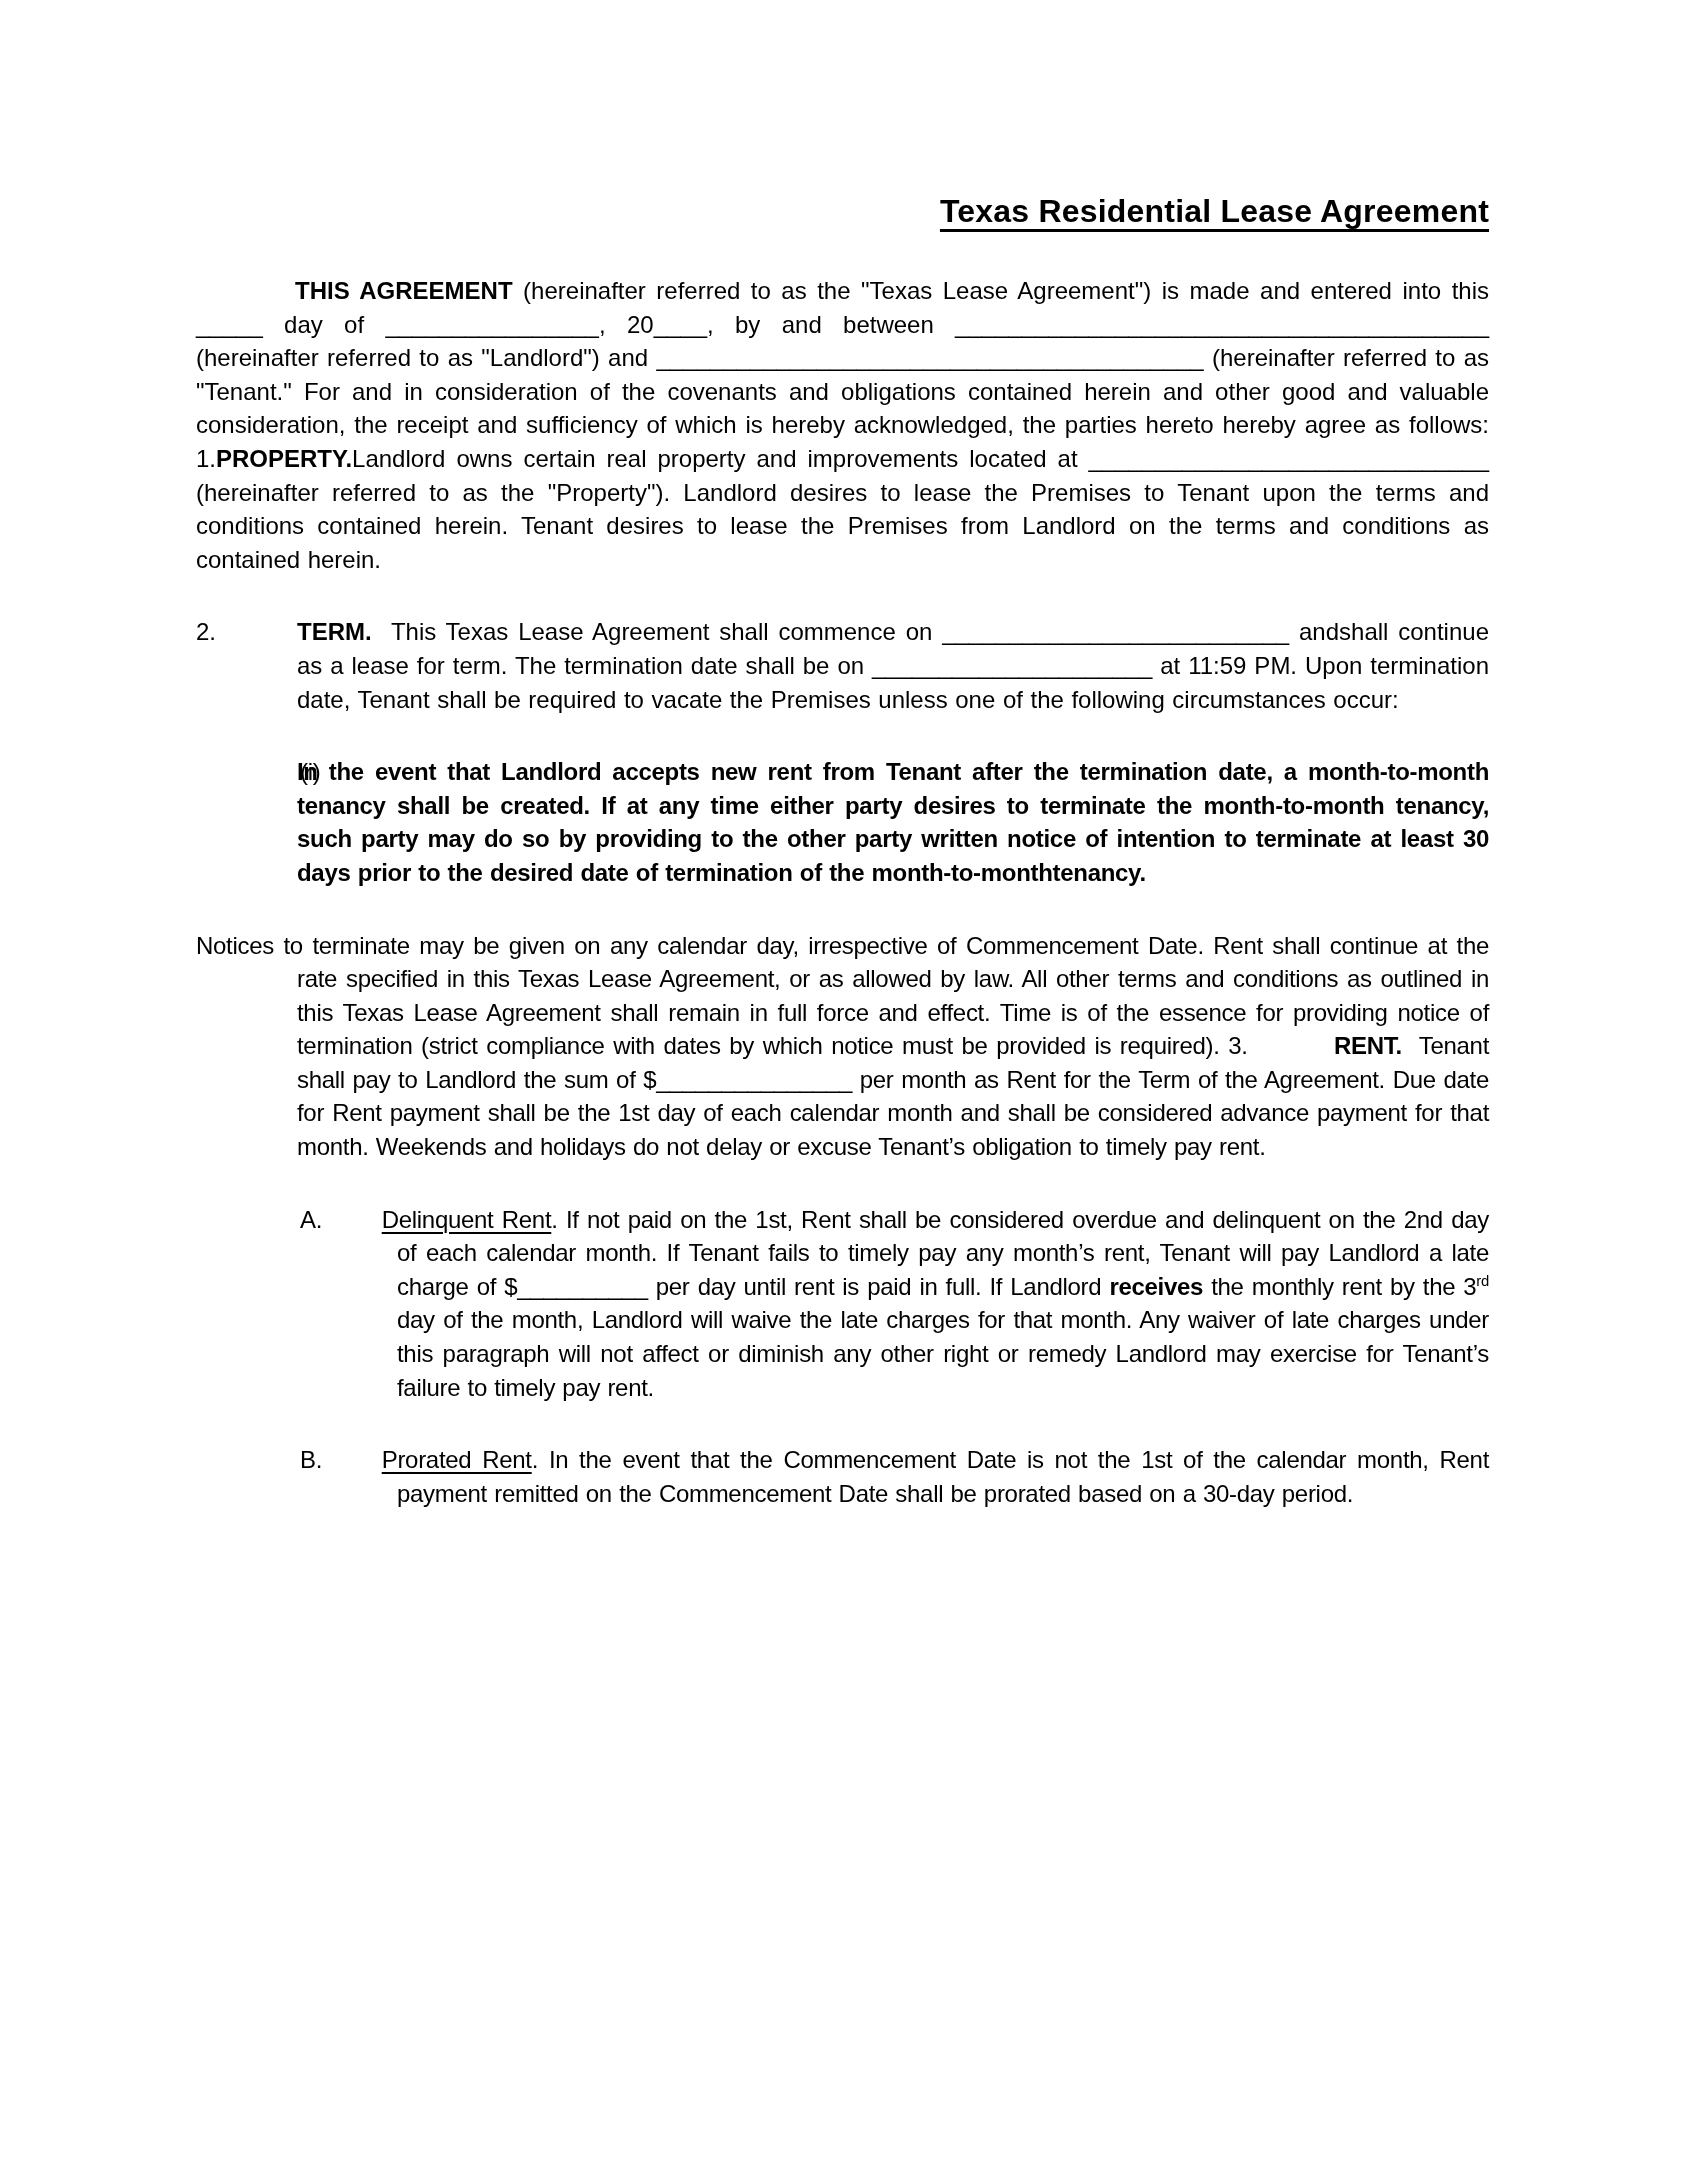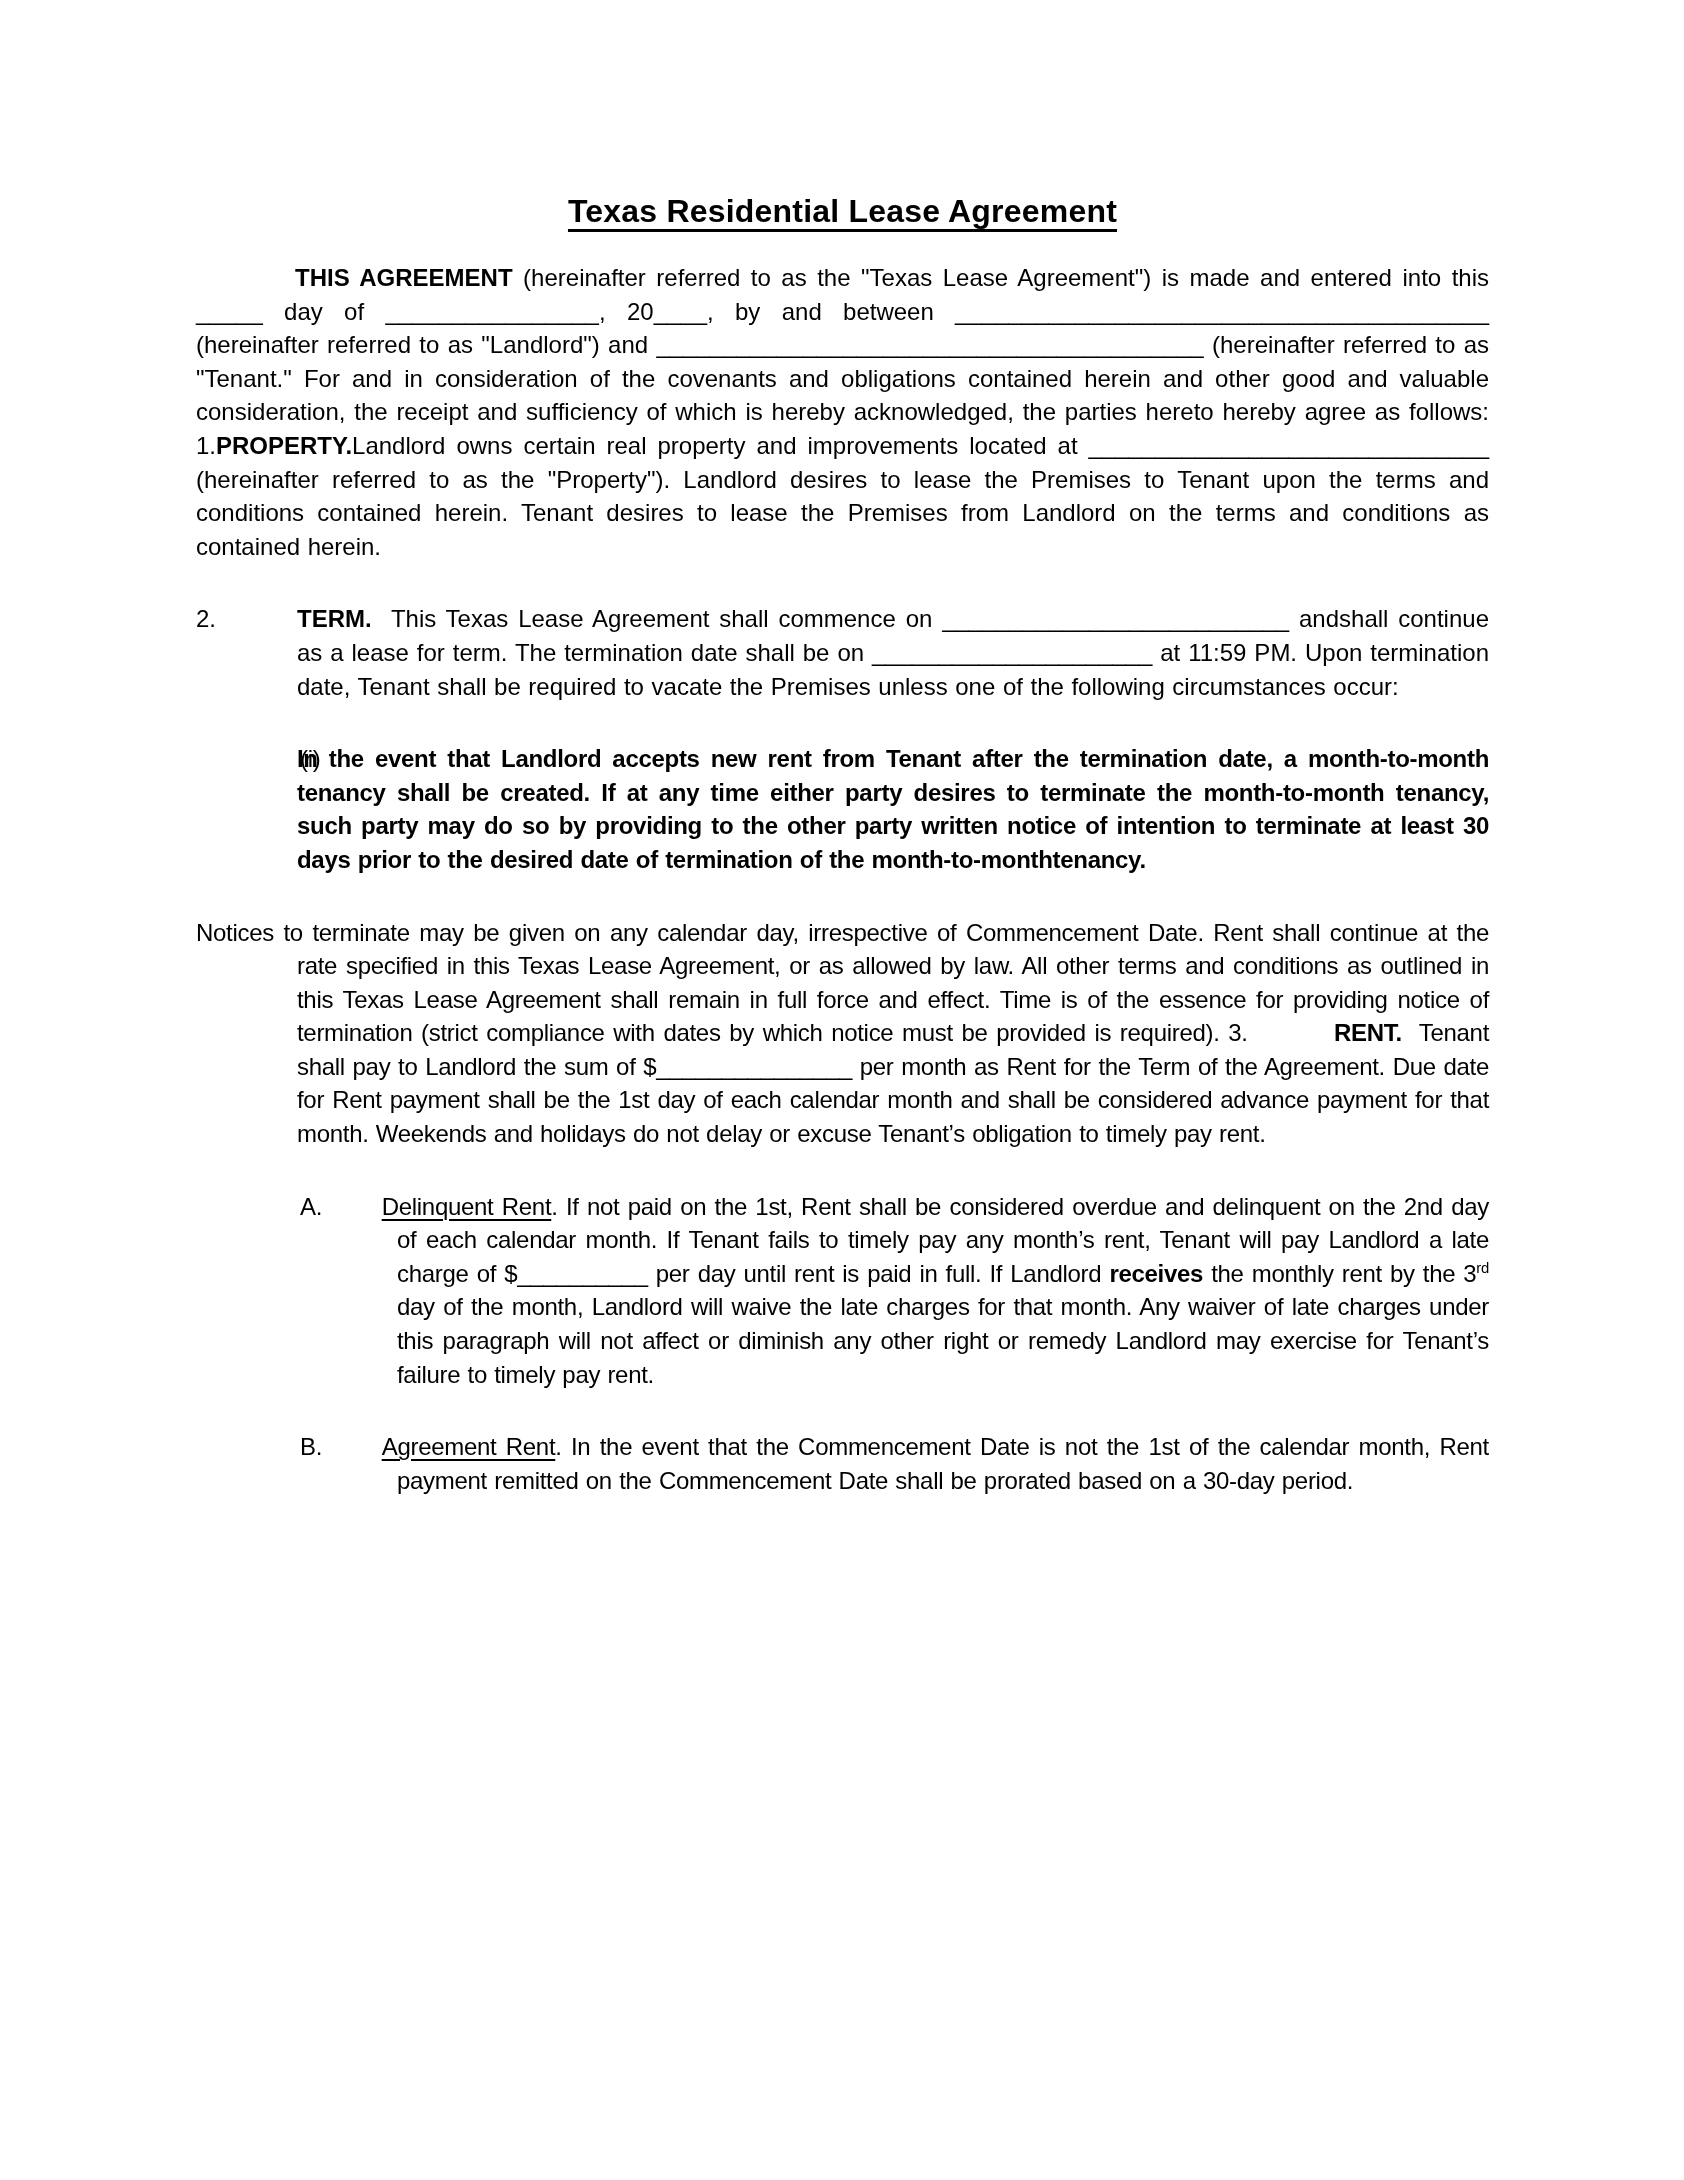"Texas Residential Lease Agreement" .title { margin: 0 0 31px 0 -> 0 0 44px 0; text-align: center -> right }
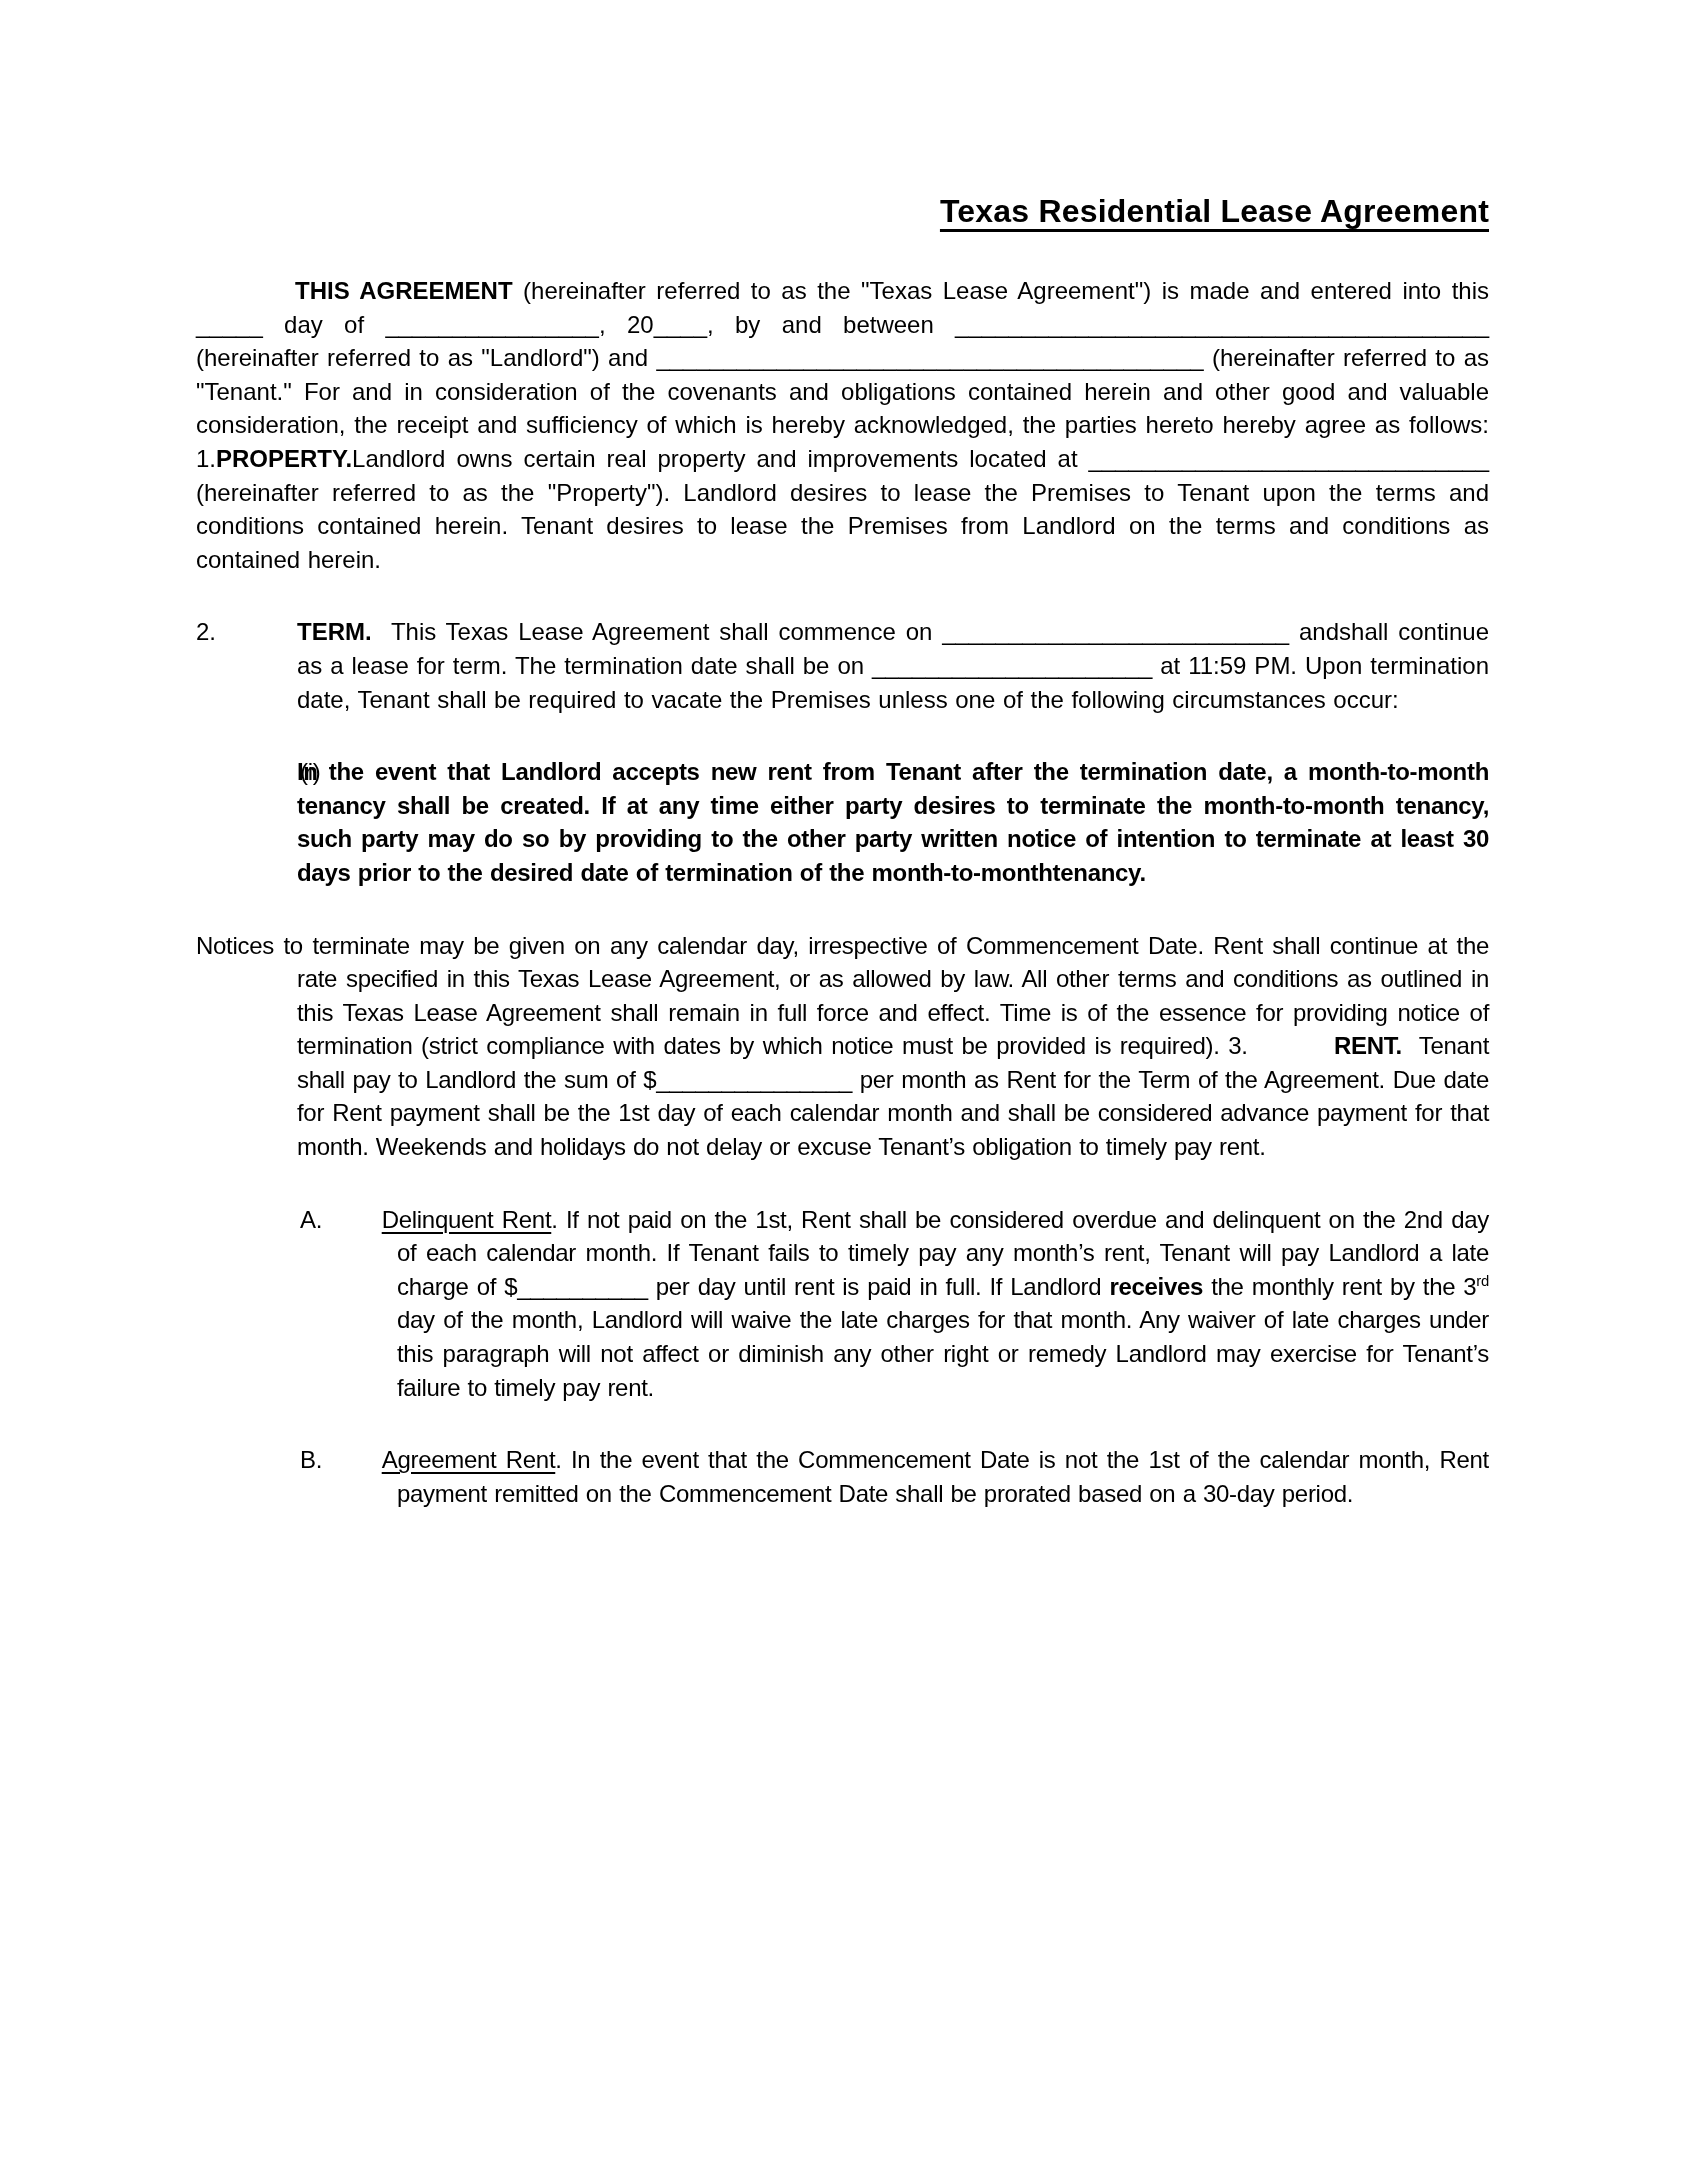"Agreement Rent" span.u { text: Agreement -> Prorated }
